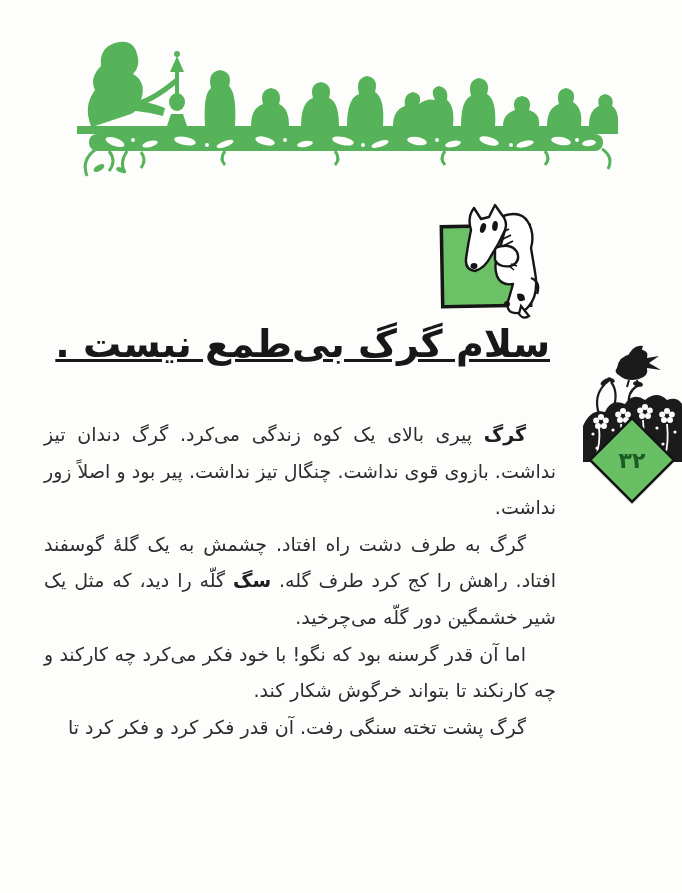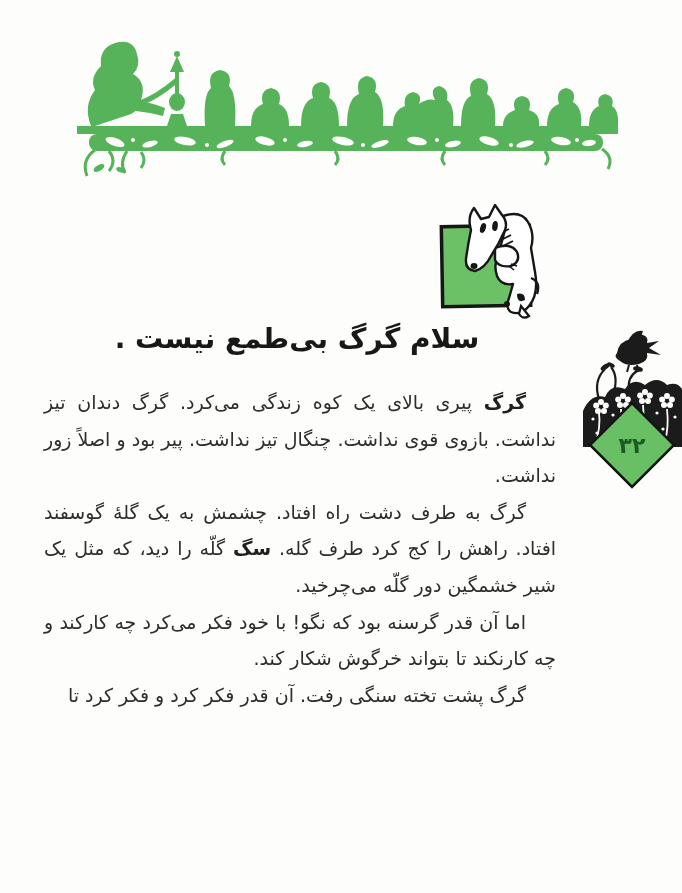"سلام گرگ بی‌طمع نیست ." .title { font-size: 28px -> 38px; text-align: center -> right; text-decoration: none -> underline }
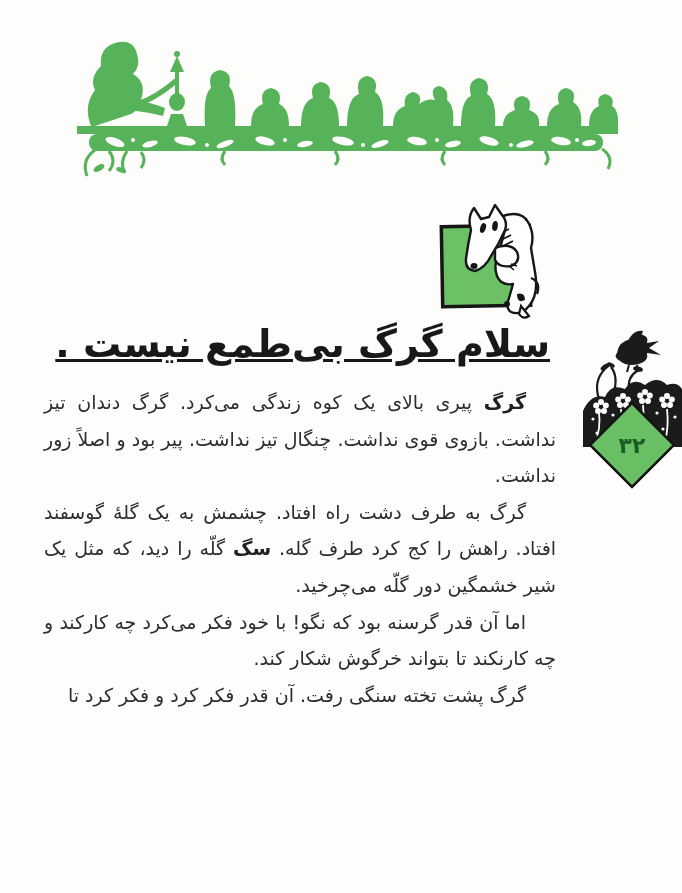"گرگ پیری بالای یک کوه" .story { top: 384px -> 416px }
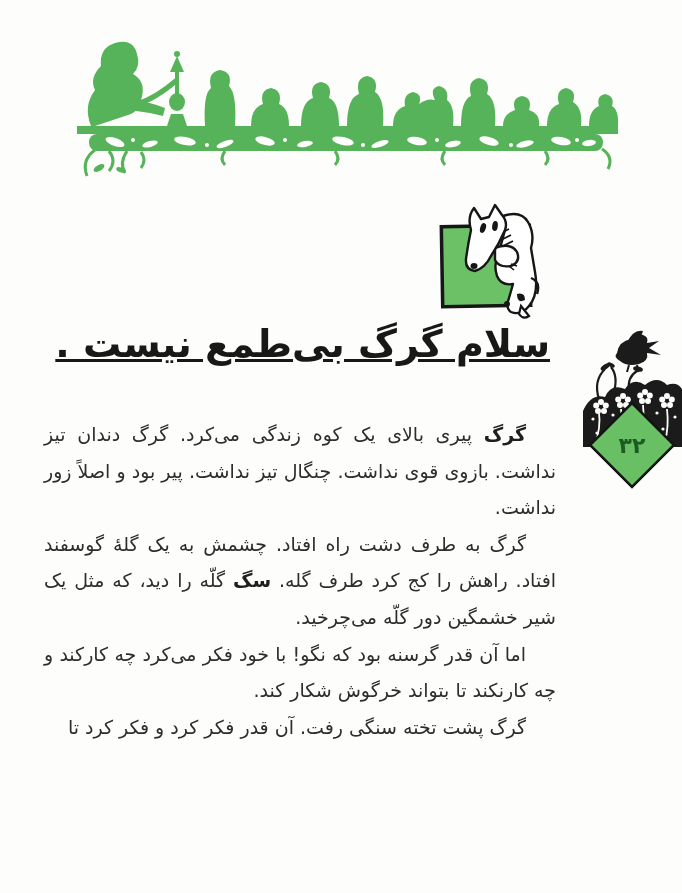"۳۲" .margin-ornament { top: 329px -> 344px }
